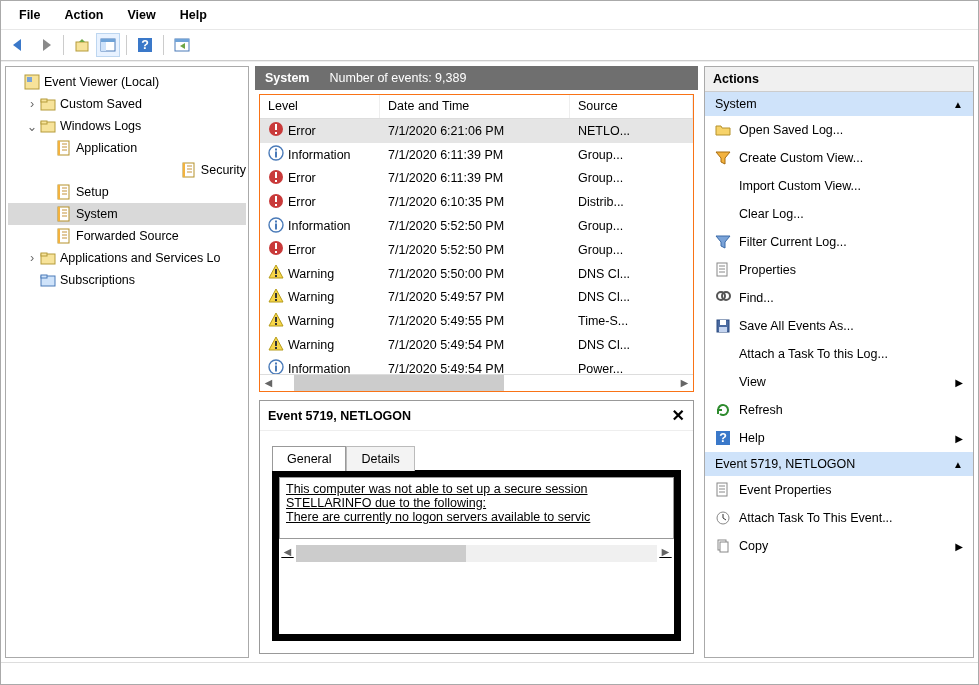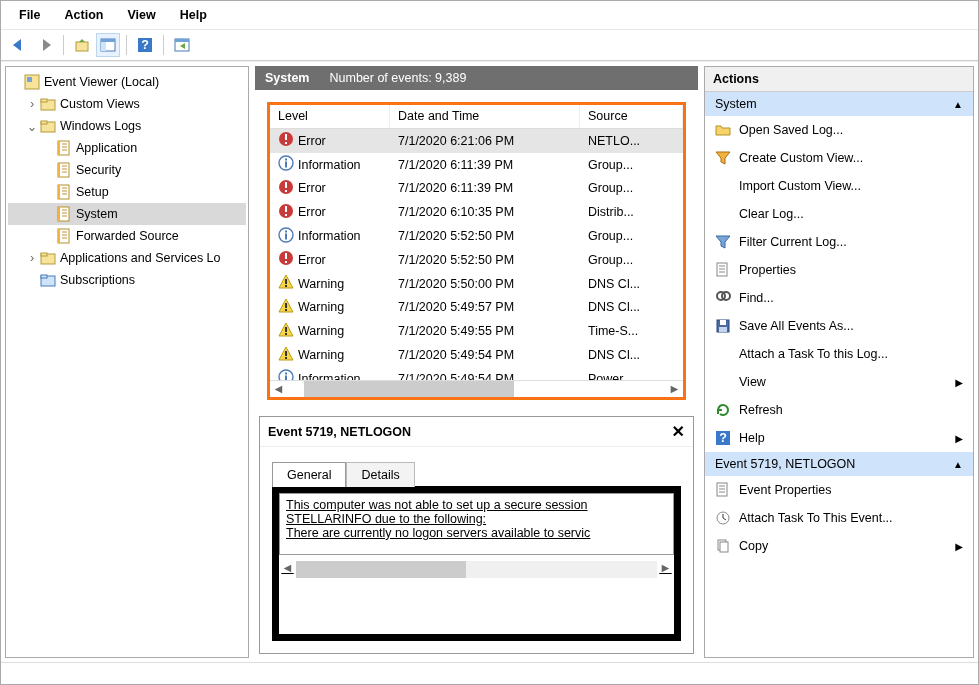"Custom Views" span.tree-label { text: Views -> Saved }
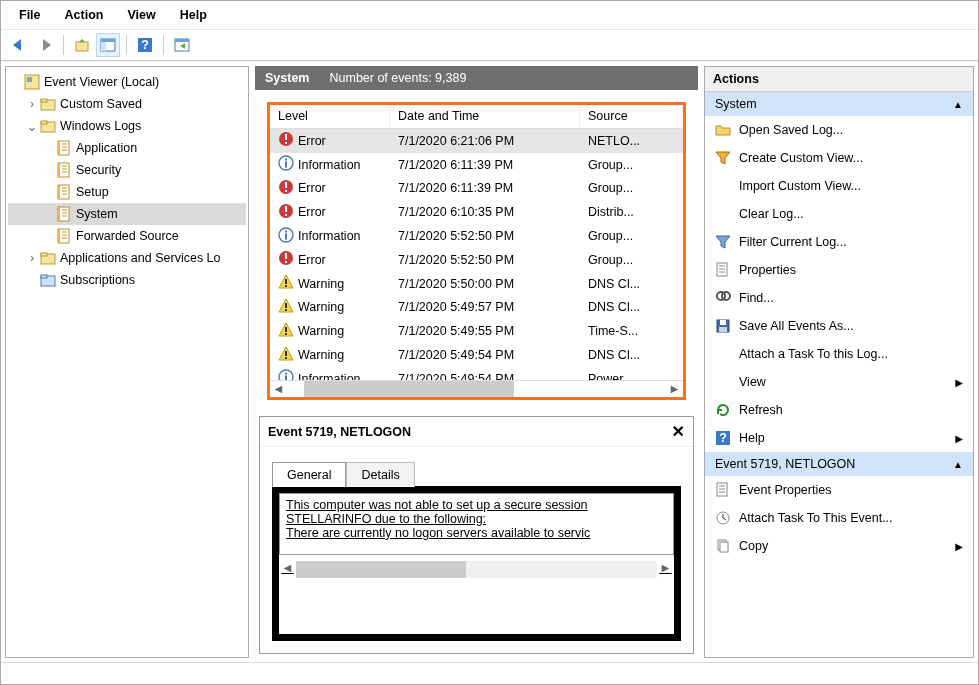"Level" .gridwrap { border: 3px solid #f97316 -> 1px solid #f97316; margin: 12px -> 4px }
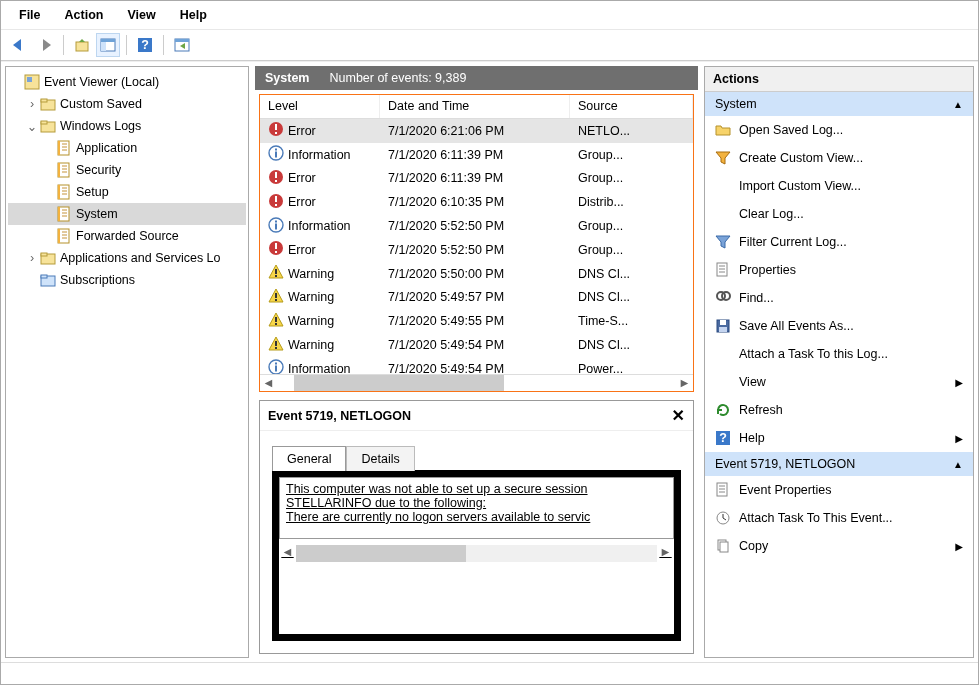"Security" div.tree-row { justify-content: none -> flex-end }
